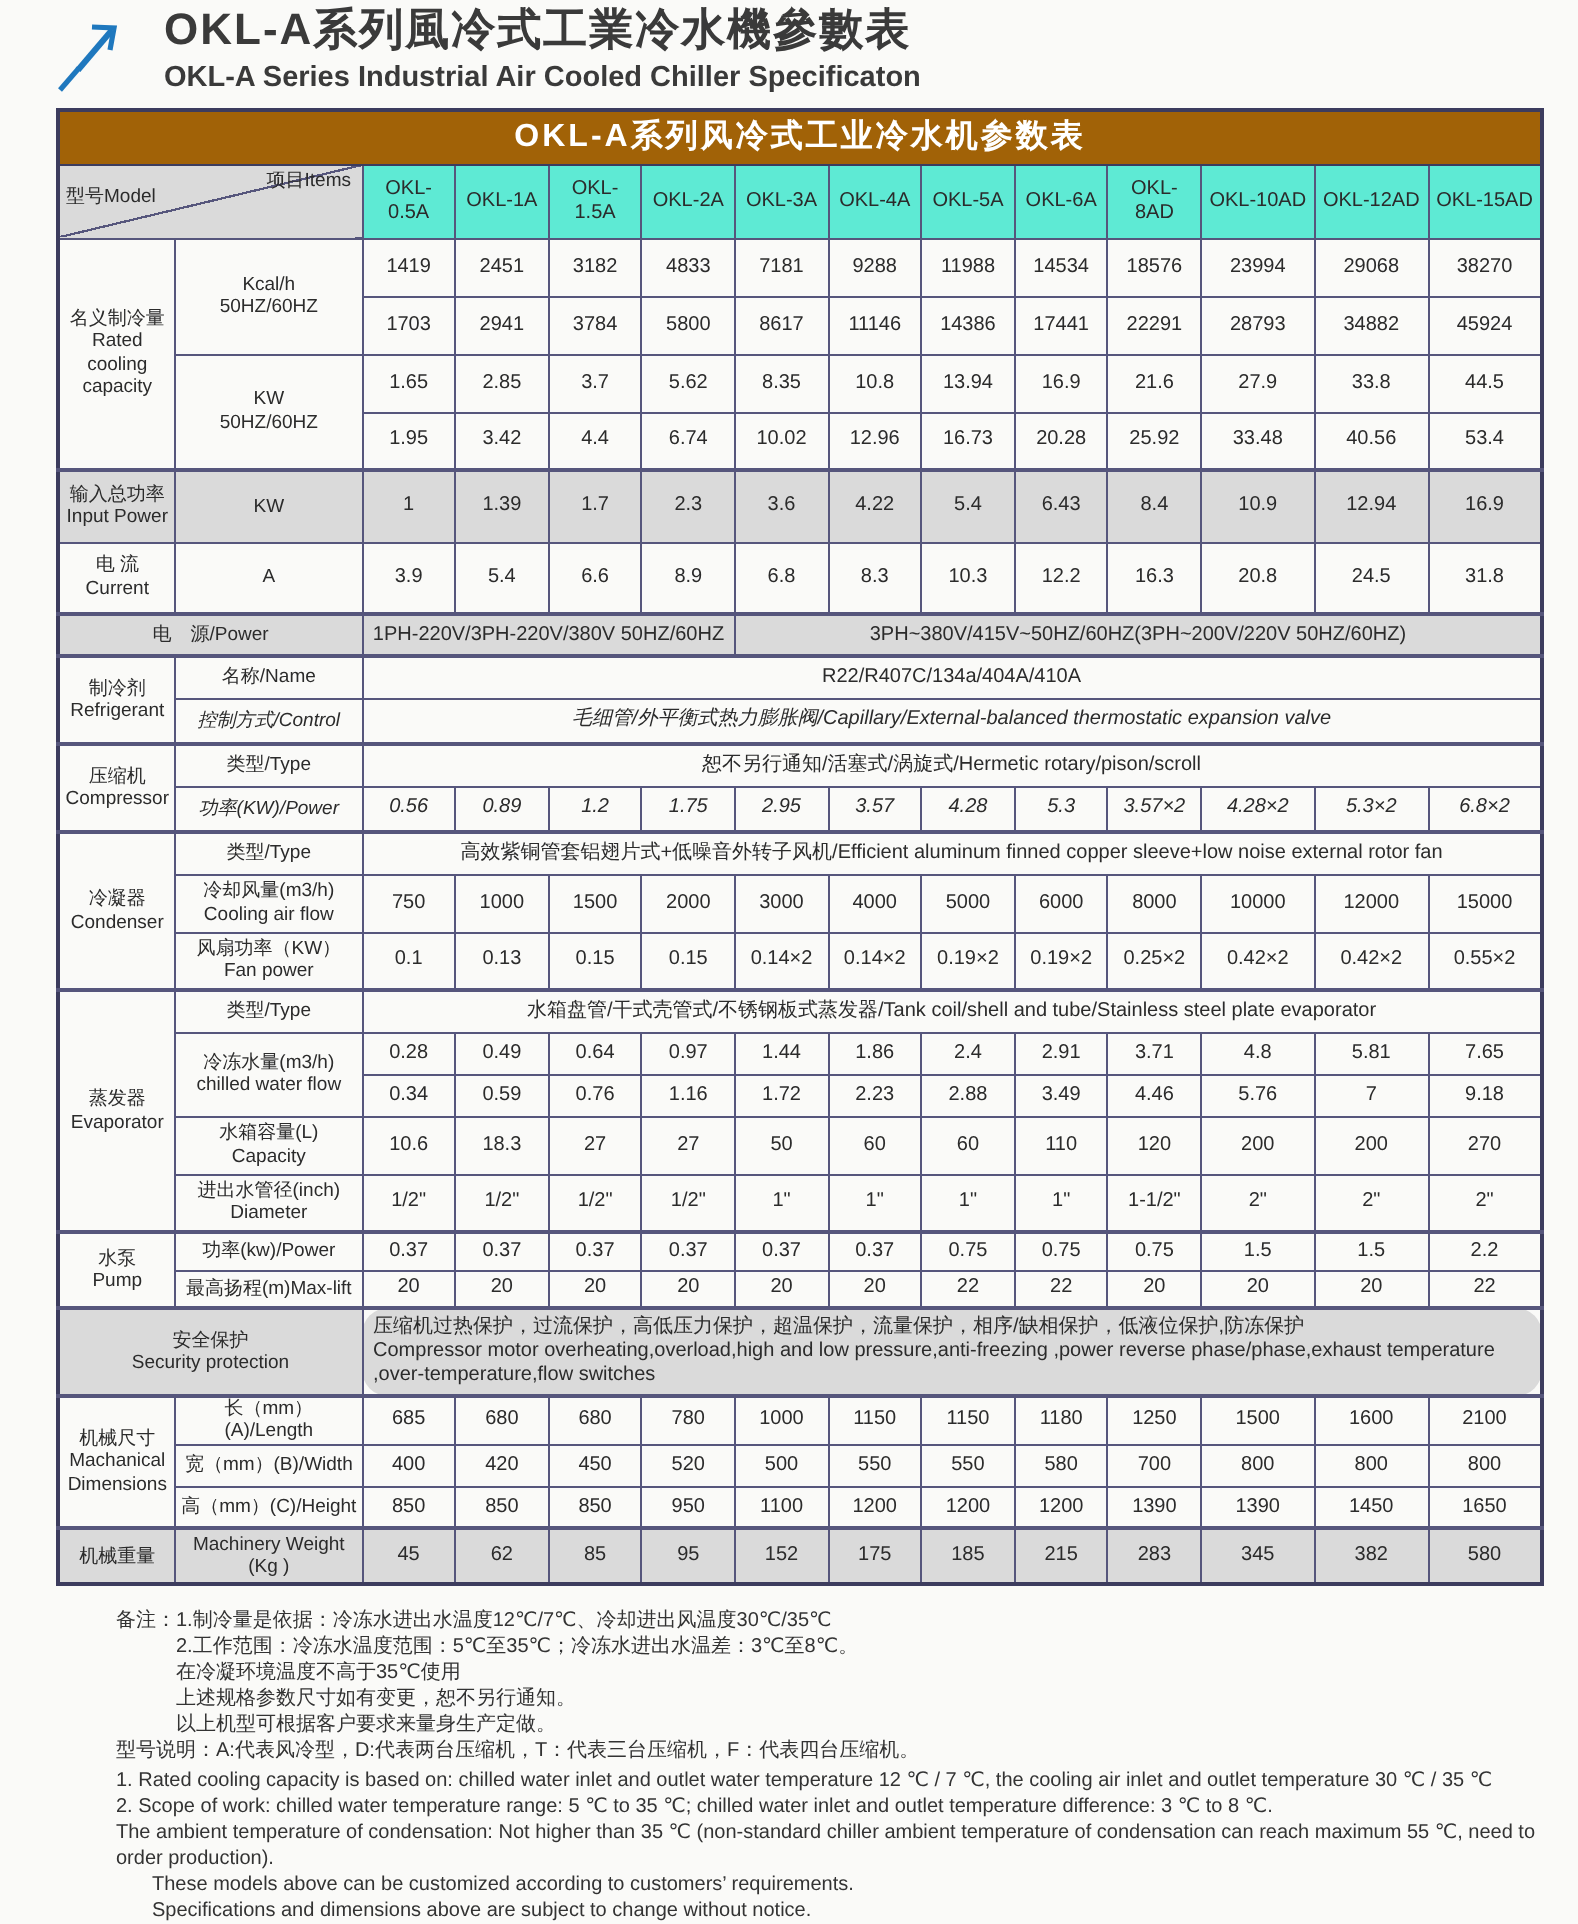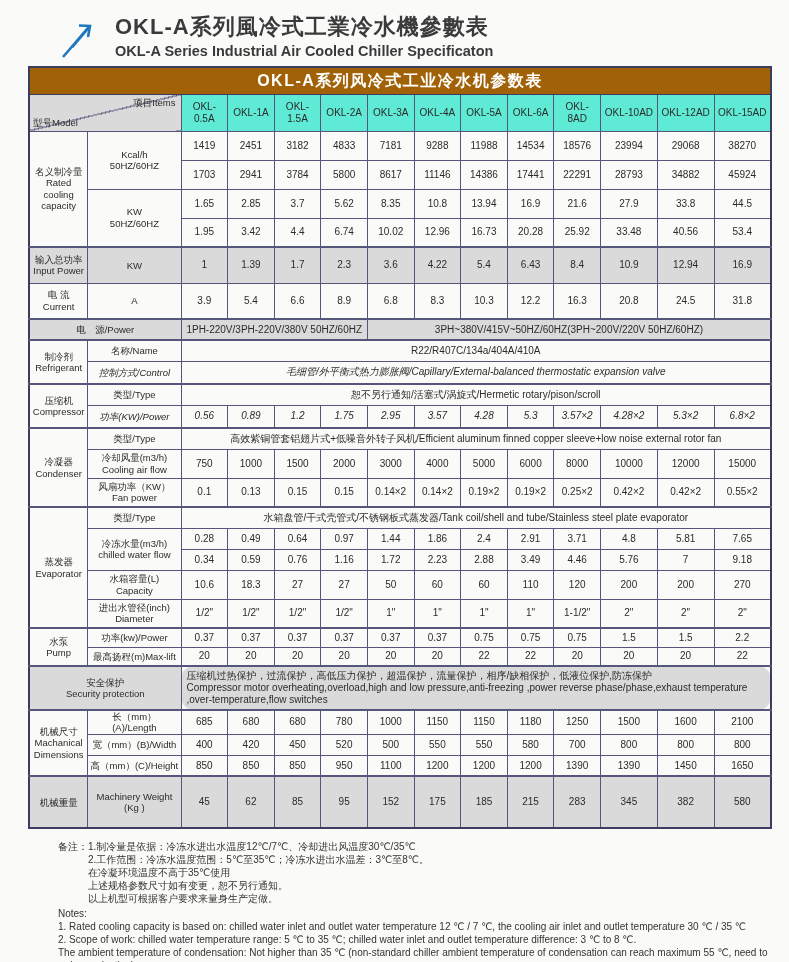"OKL-A系列風冷式工業冷水機參數表" .hdr { margin-left: 33px -> none; padding: 14px 0 0 26px -> 2px 0 0 26px }
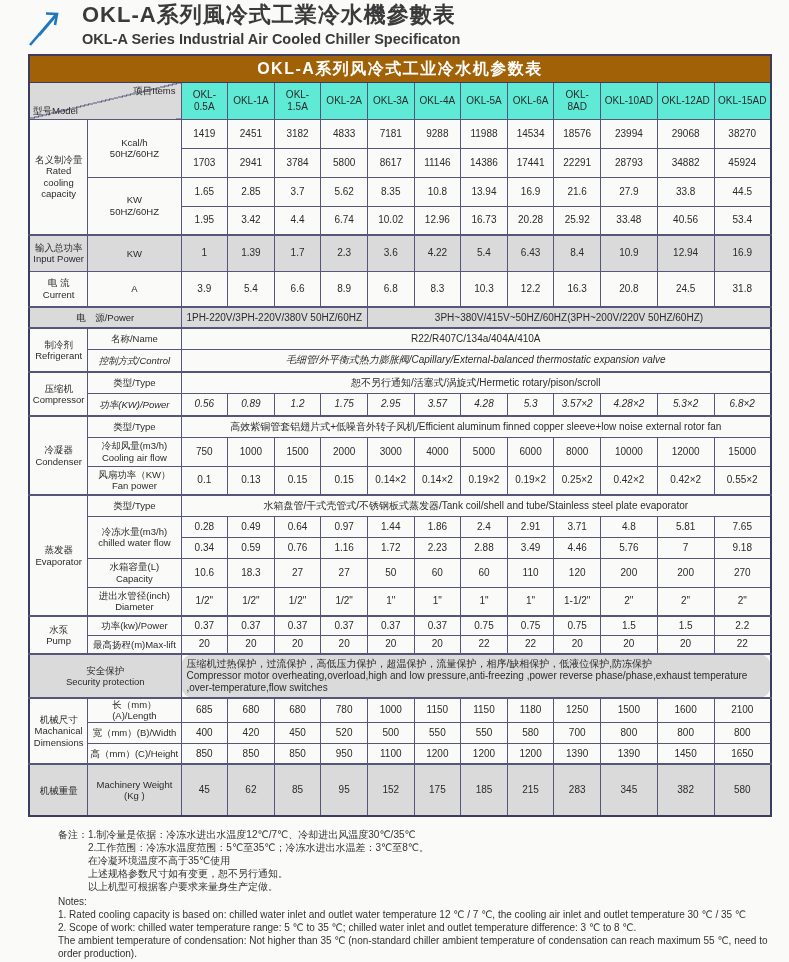"型号Model" .corner .c-model { bottom: 2px -> 14px }
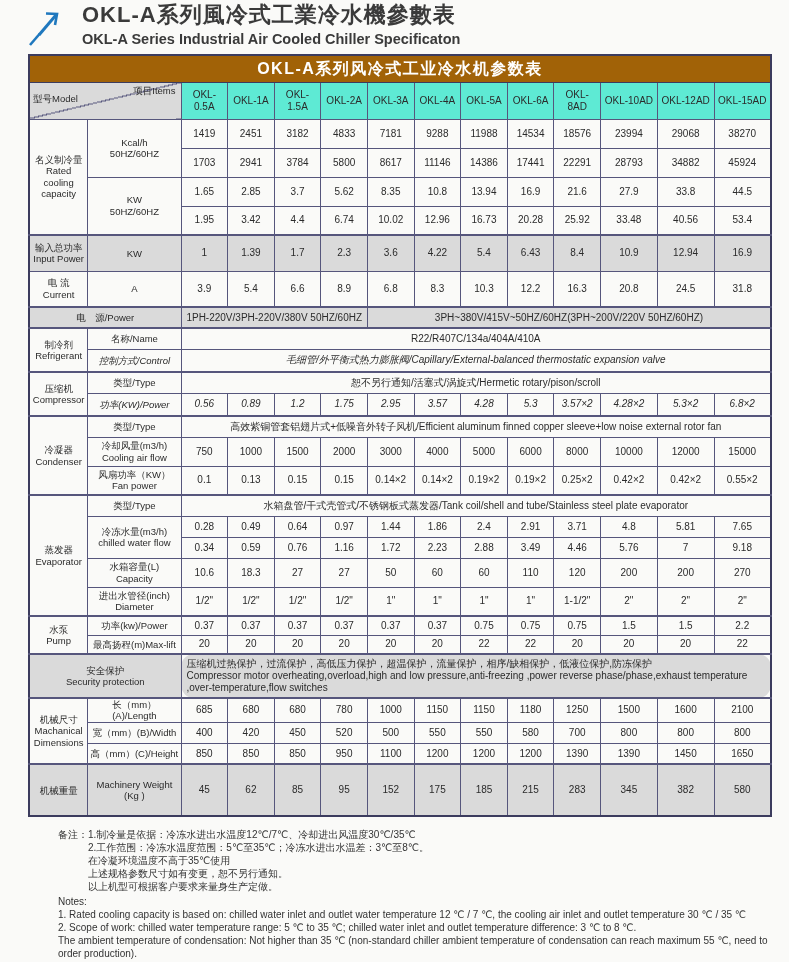"机械重量" #spec tbody tr:nth-child(26) { height: 52px -> 28px }
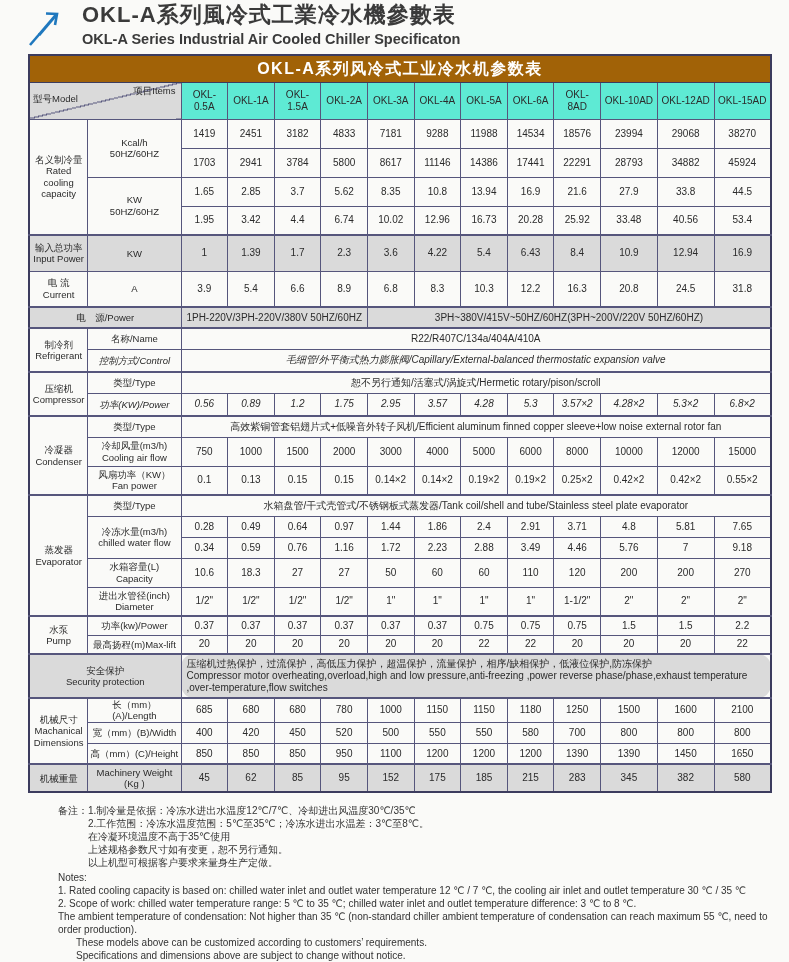"型号说明：A:代表风冷型，D:代表两台压缩机，T：代表三台压缩机，F：代表四台压" div { html: none -> <div>型号说明：A:代表风冷型，D:代表两台压缩机，T：代表三台压缩机，F：代表四台压缩机。</div> }
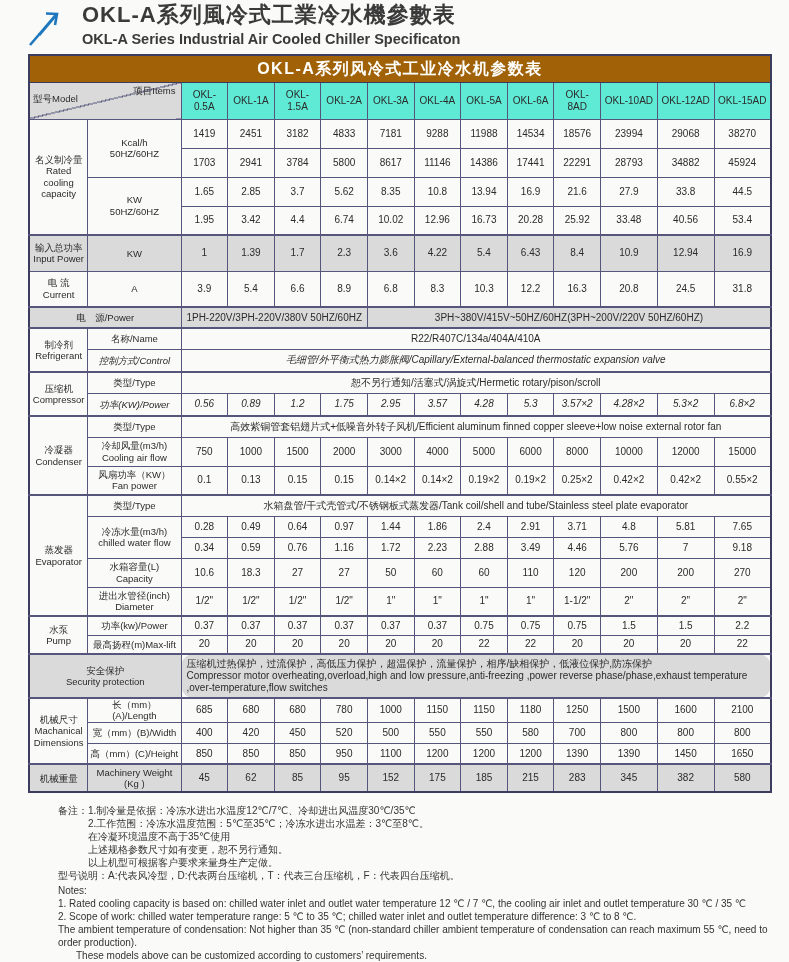"Notes:" div { html: <div>Notes:</div> -> none }
